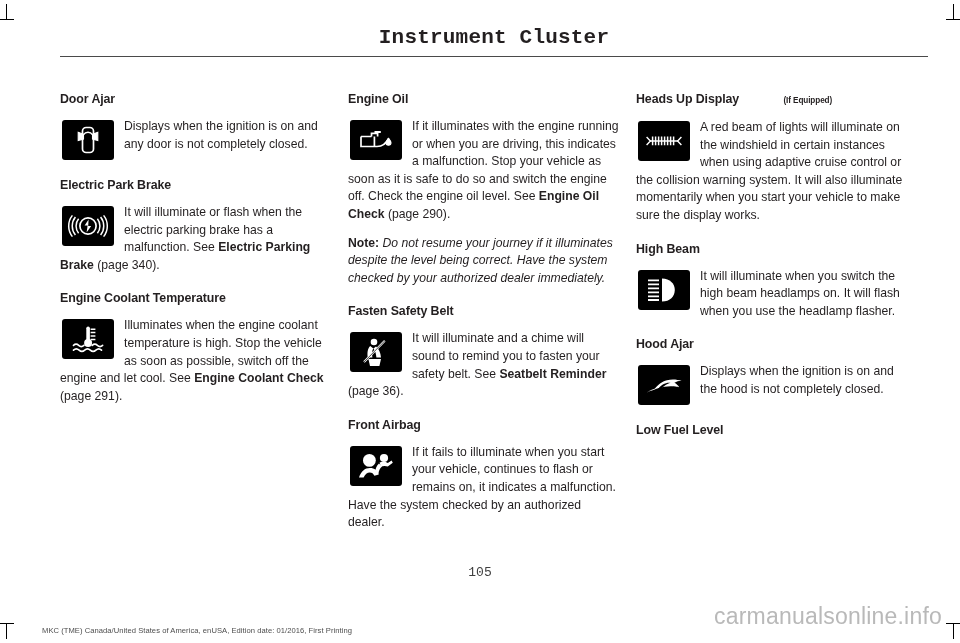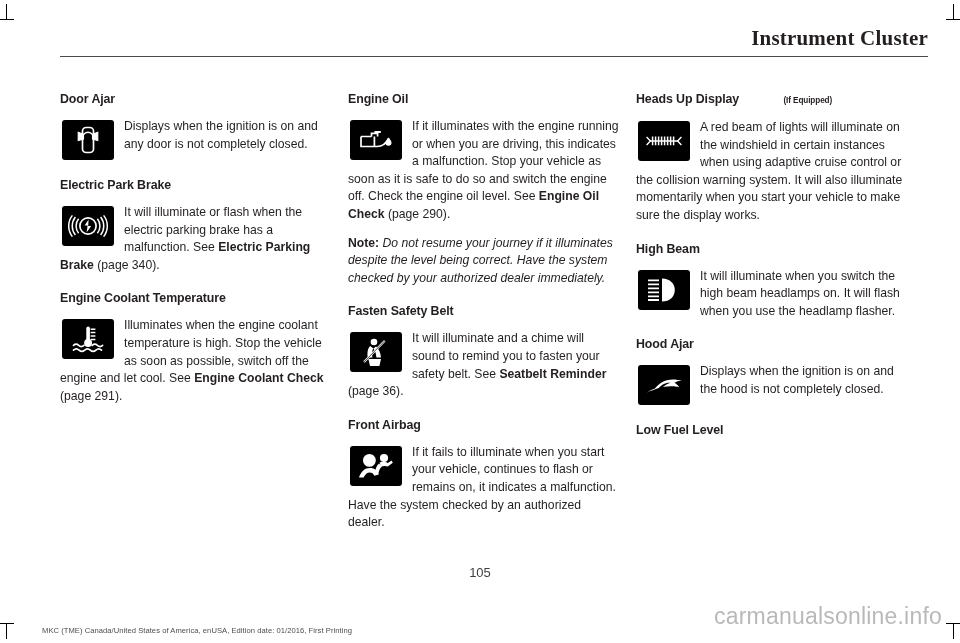"Instrument Cluster" .page-title { font-family: Liberation Serif, serif -> Liberation Mono, monospace; text-align: right -> center }
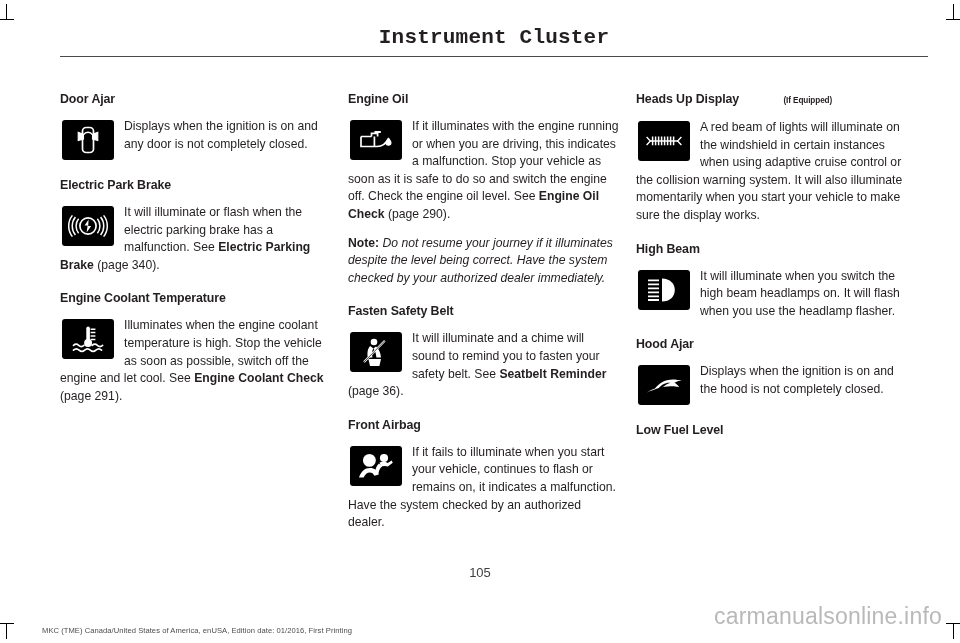"105" .page-number { font-family: none -> Liberation Mono, monospace }
